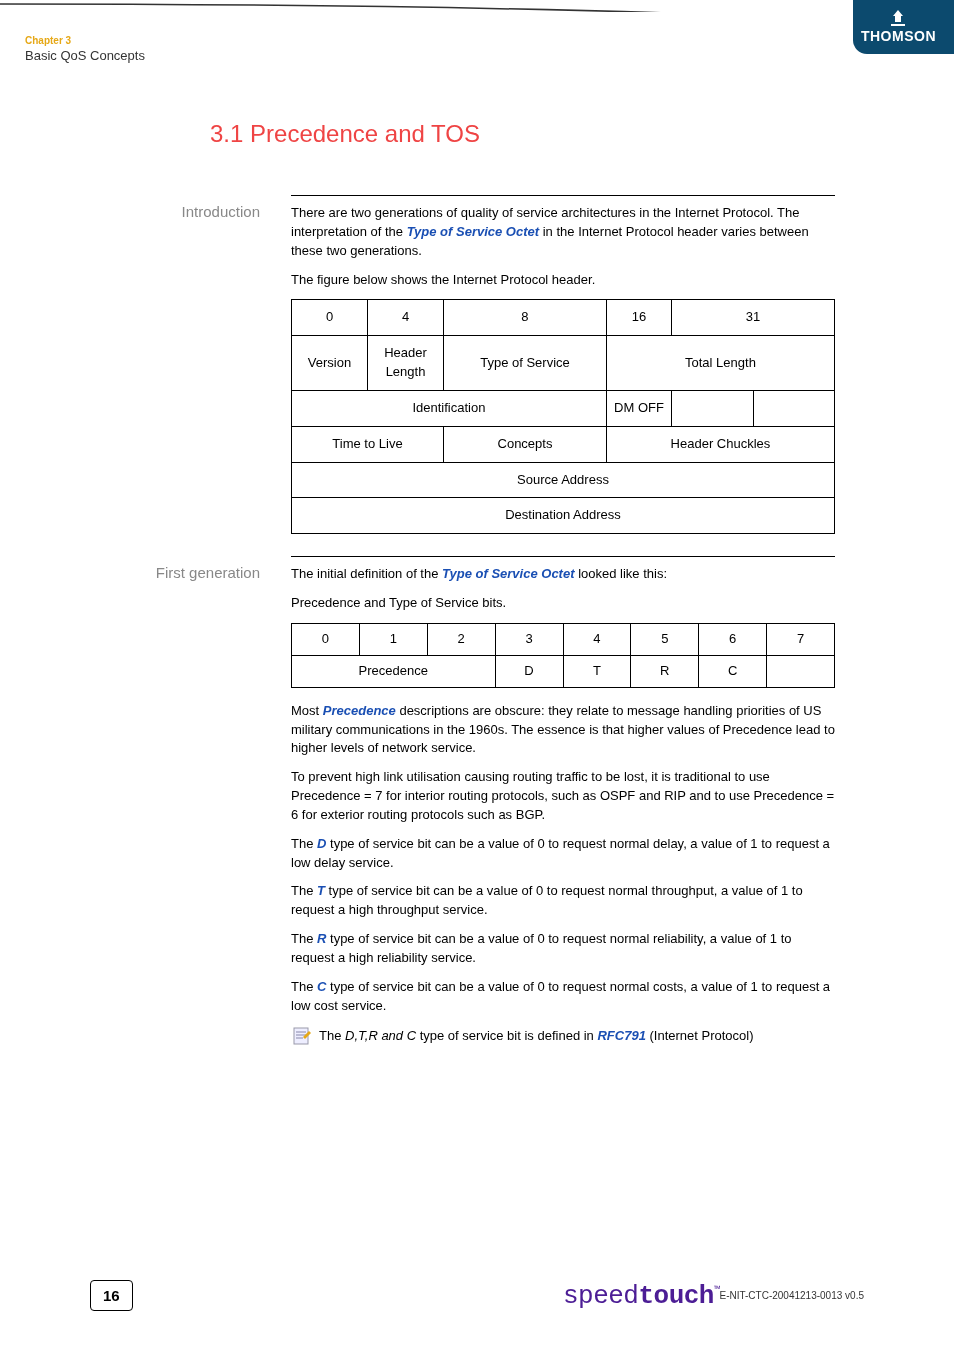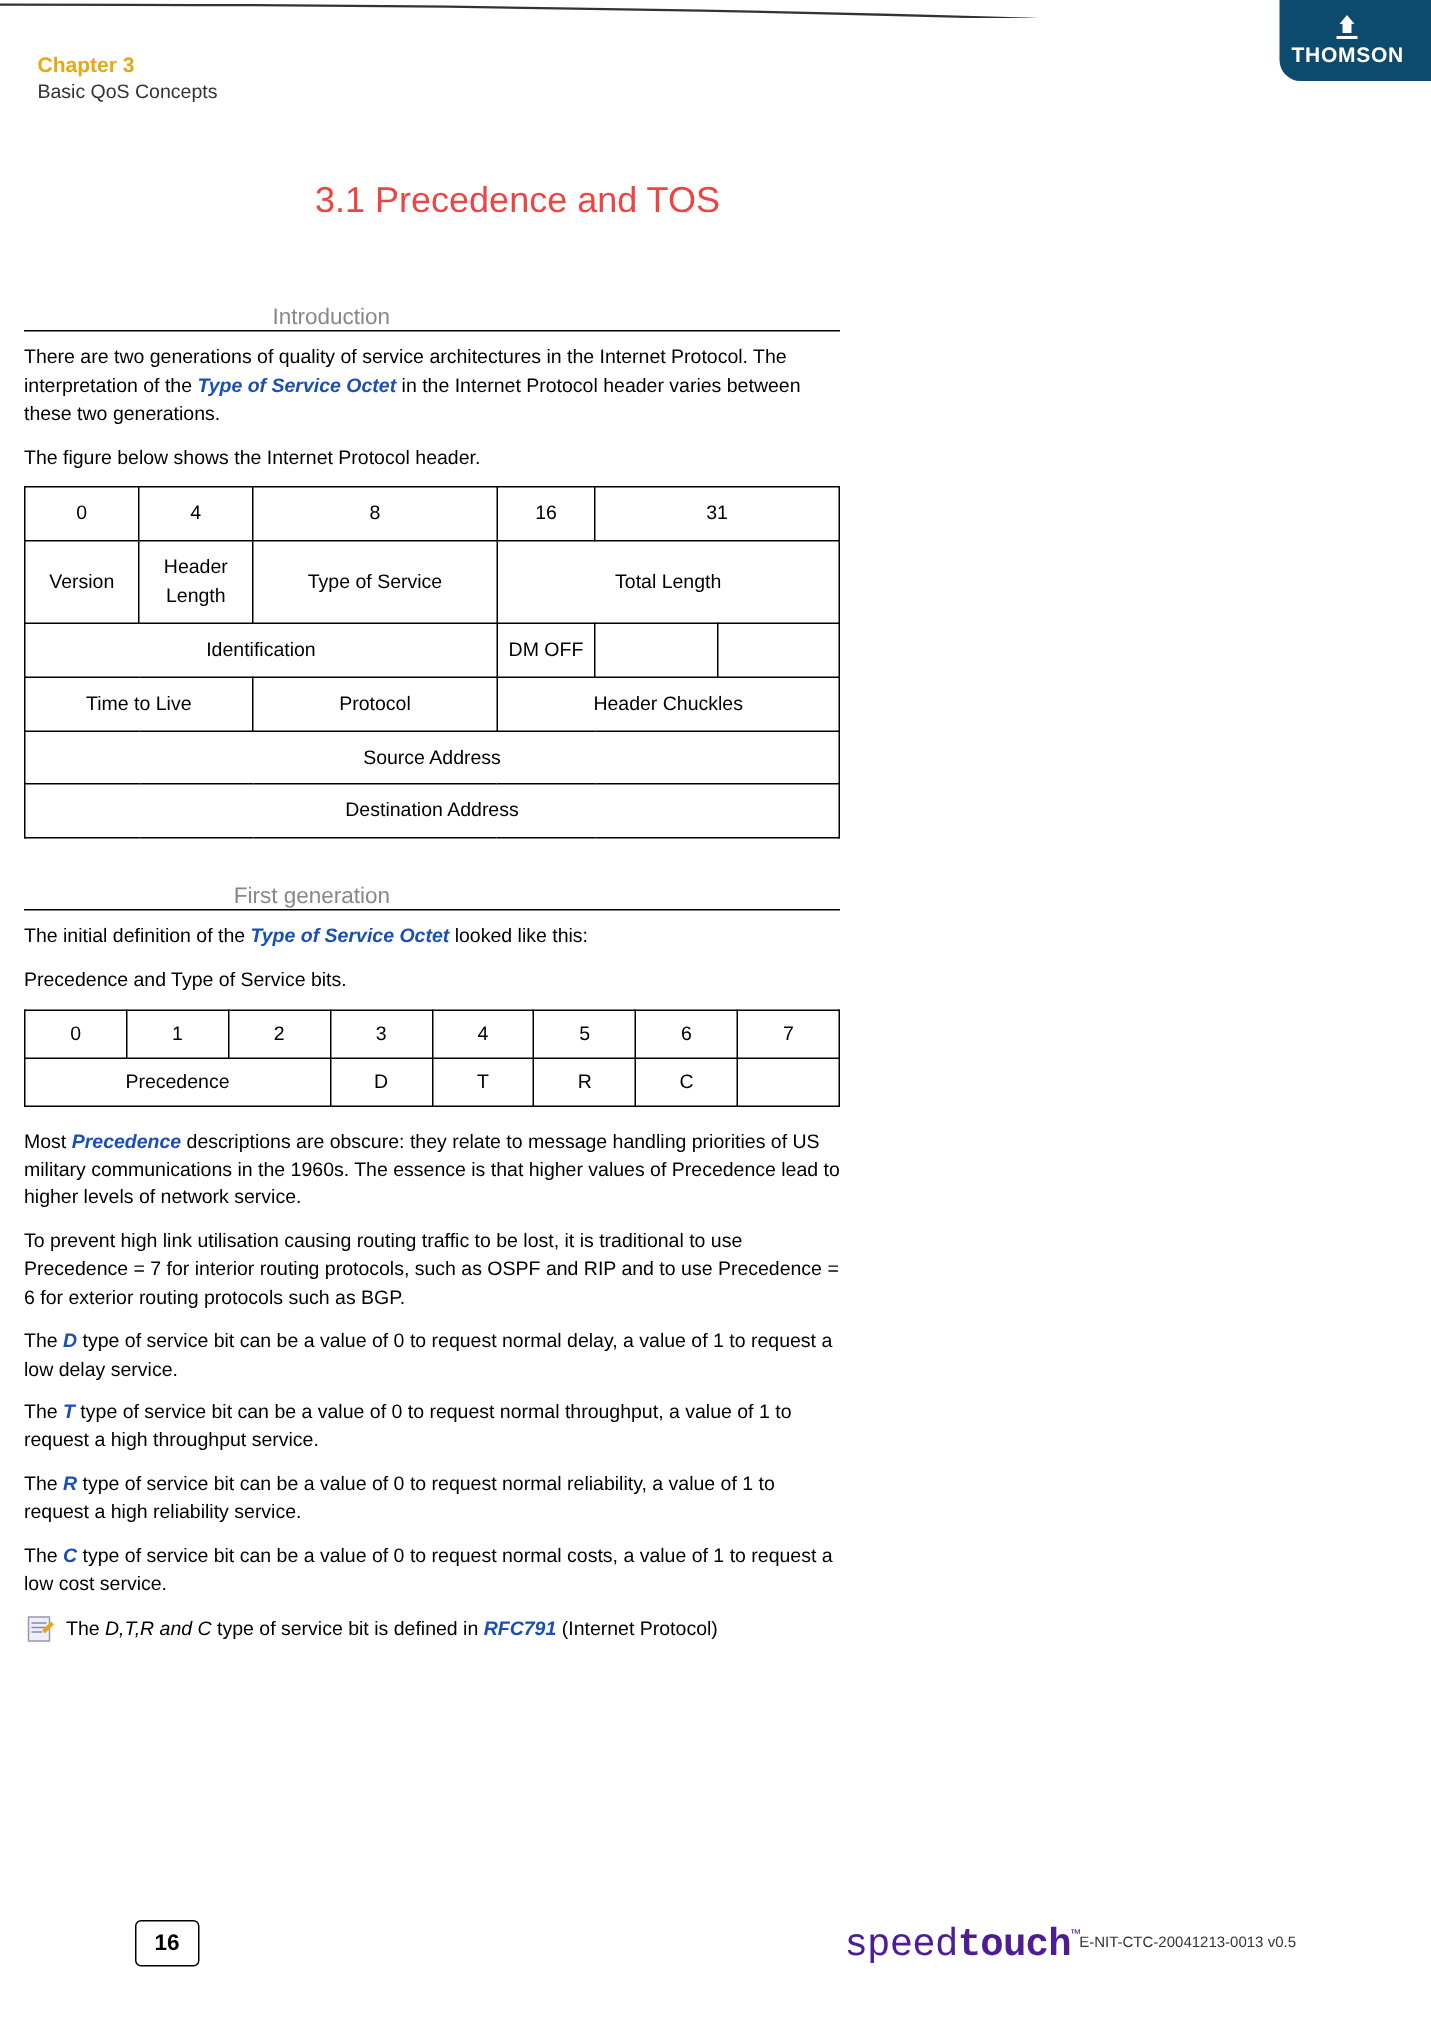"Chapter 3" .chapter-title { font-size: 14px -> 10px }
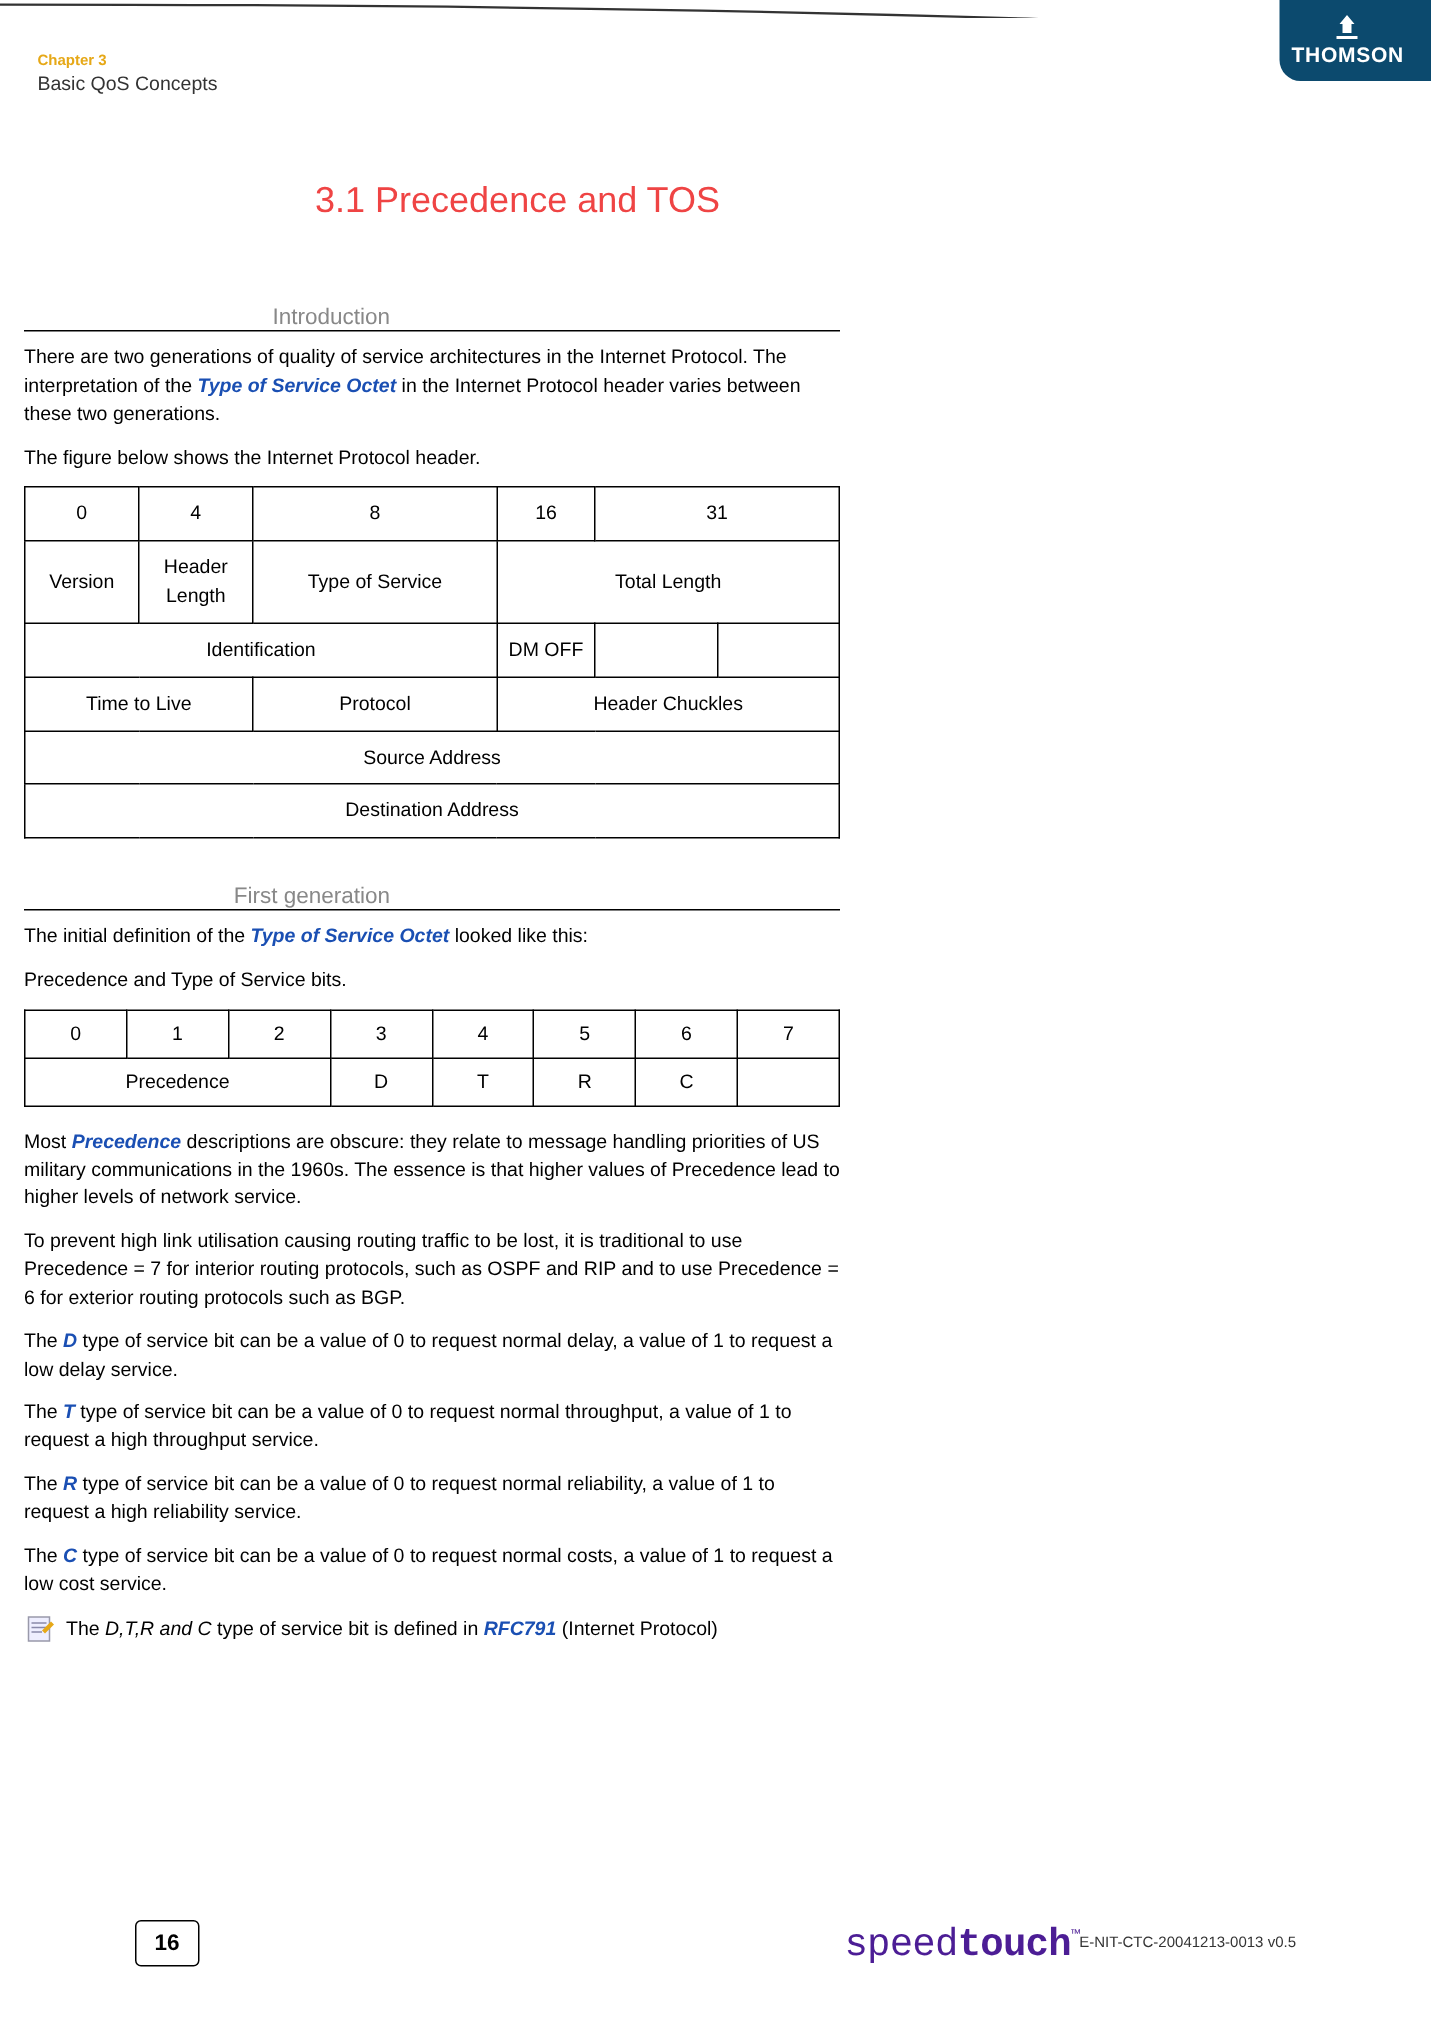"Introduction" .section-row { flex-direction: column -> none }
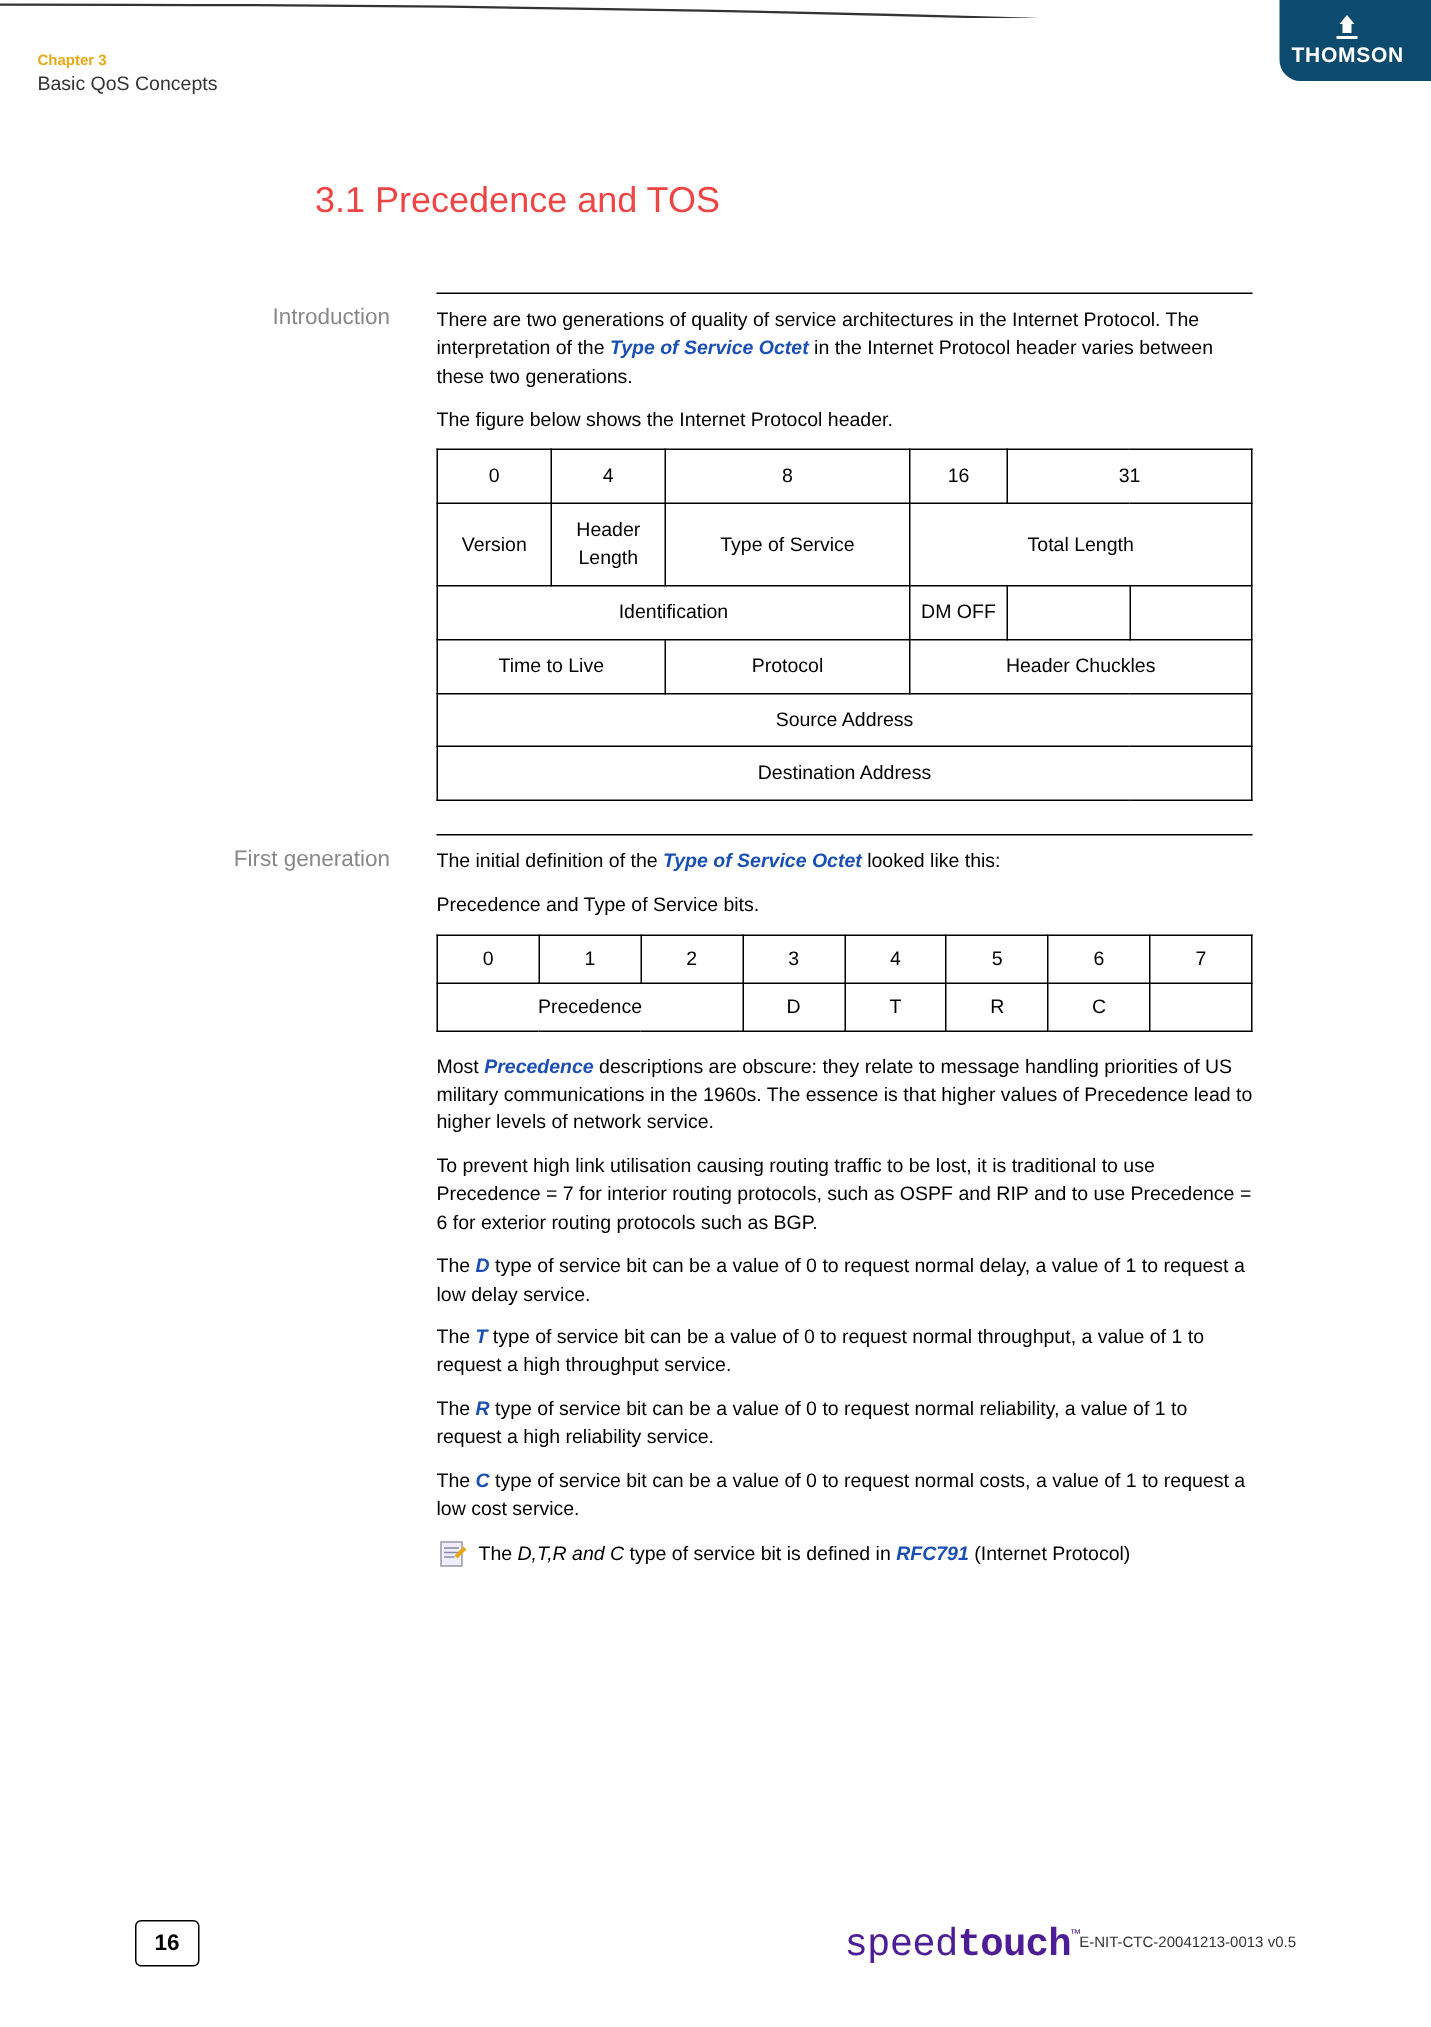"Protocol" td { text: Protocol -> Concepts }
